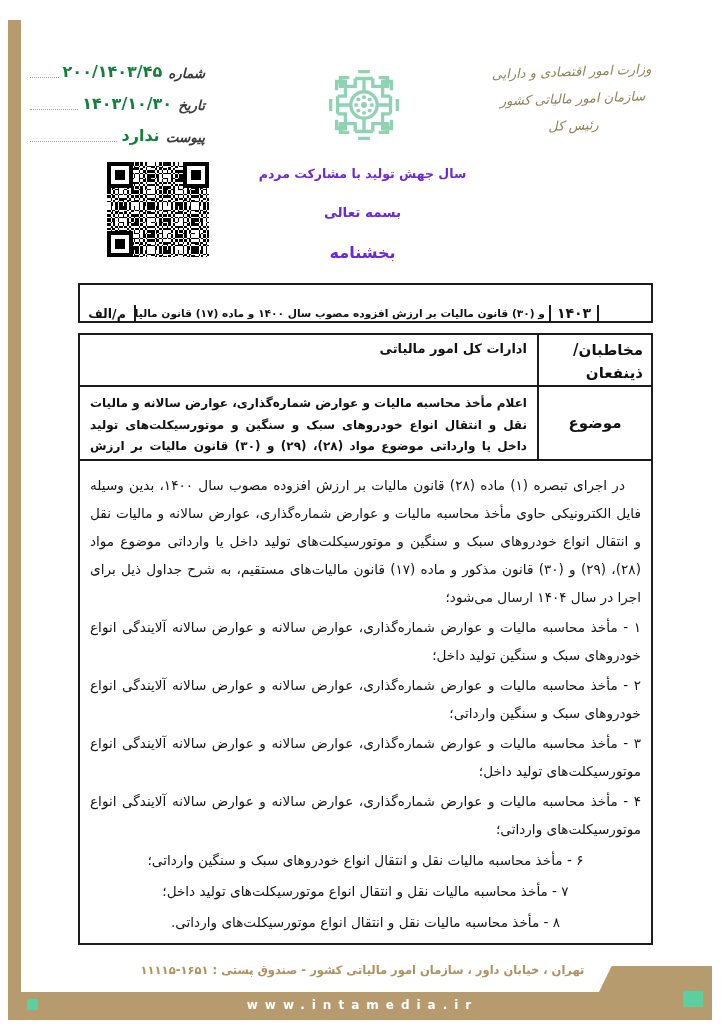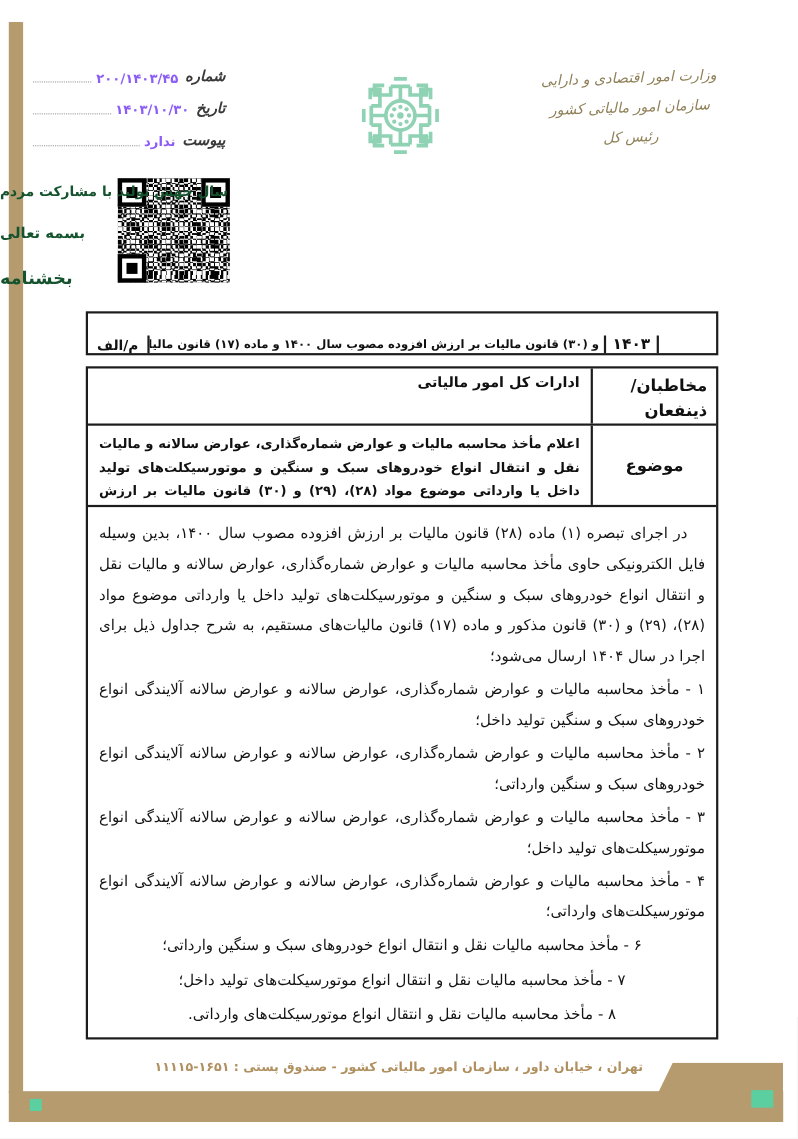"۲۰۰/۱۴۰۳/۴۵" .hdr-value { color: #8b5cf6 -> #15803d; font-size: 12px -> 16px }
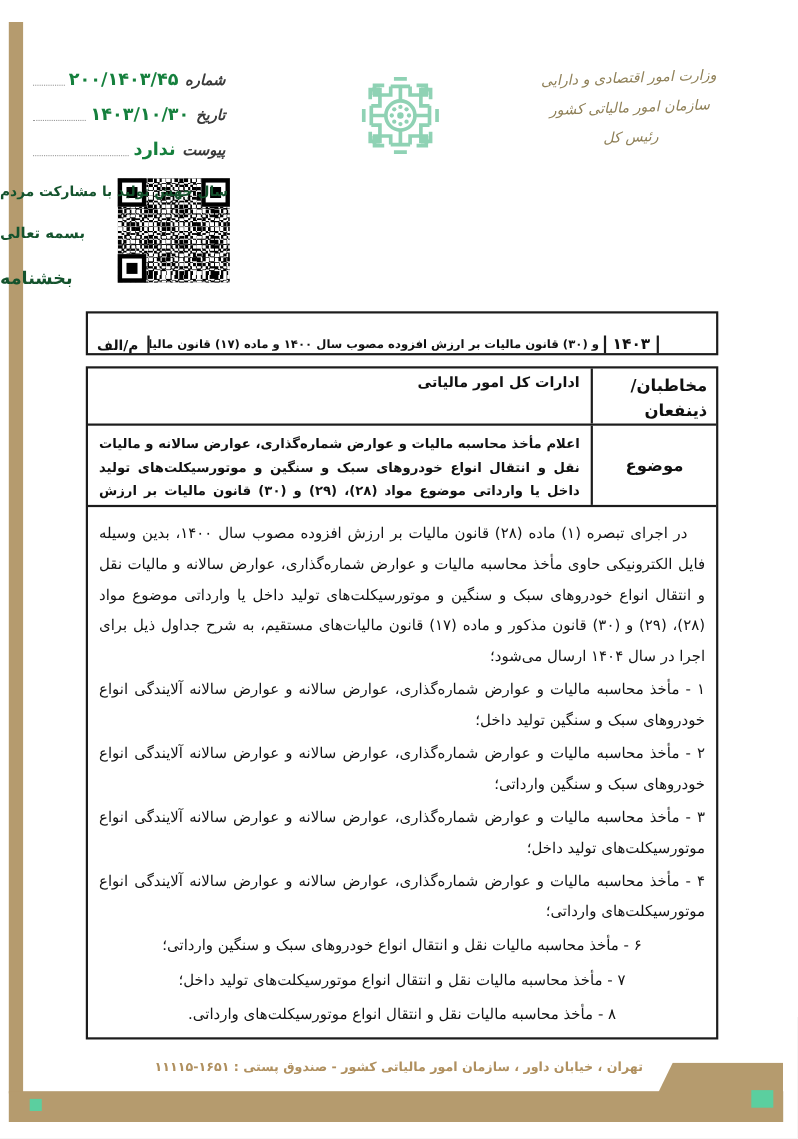"سال جهش تولید با مشارکت" .center-line { color: #14532d -> #6d28d9; text-align: left -> center }
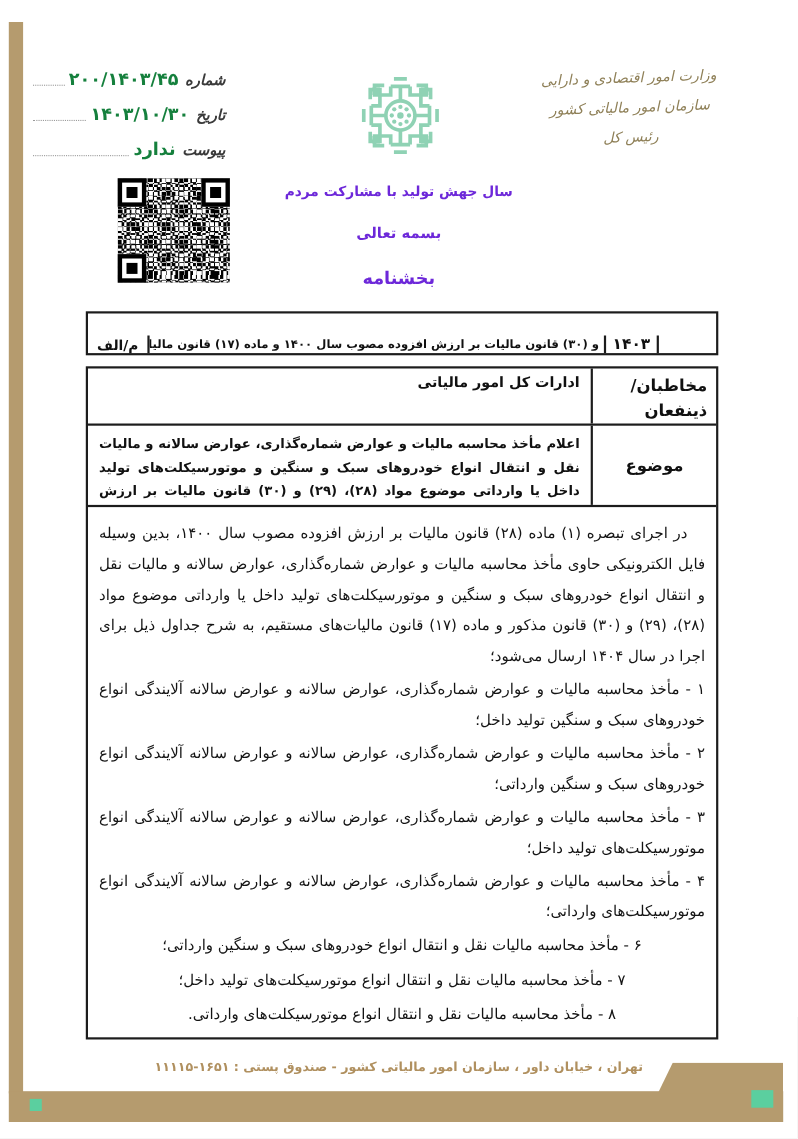"www.intamedia.ir" div.website { html: none -> <div>www.intamedia.ir</div> }
